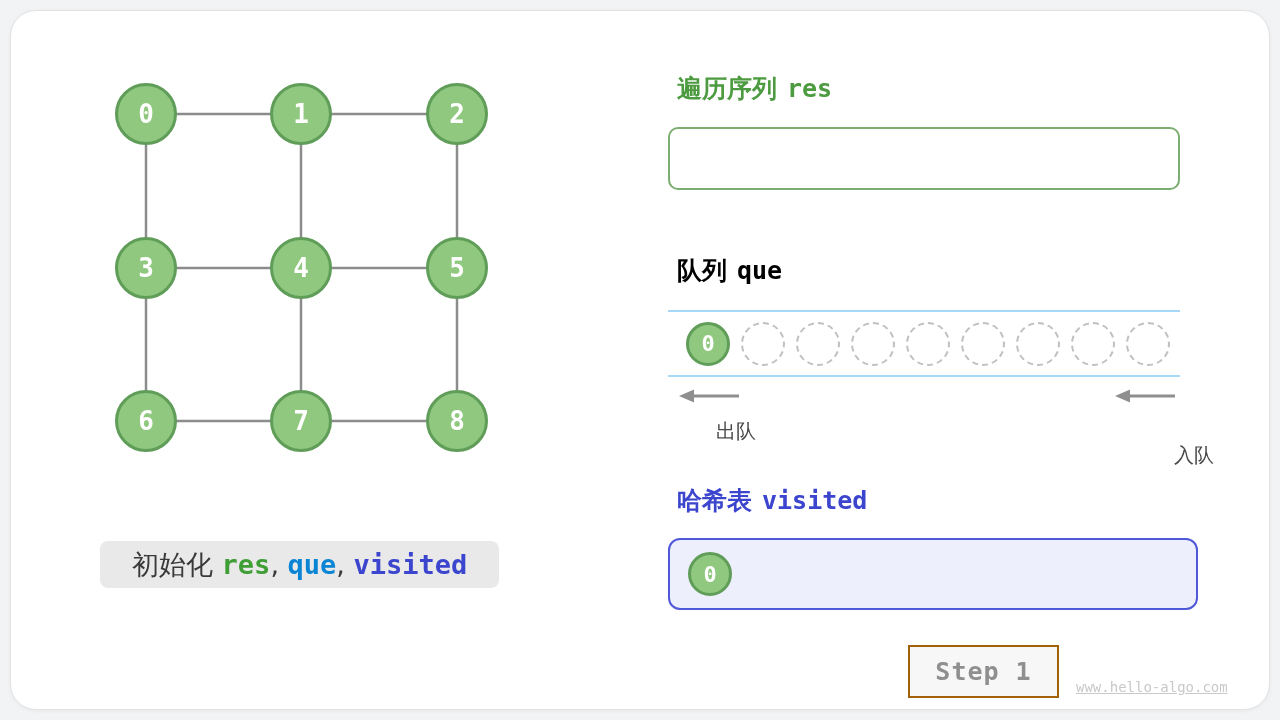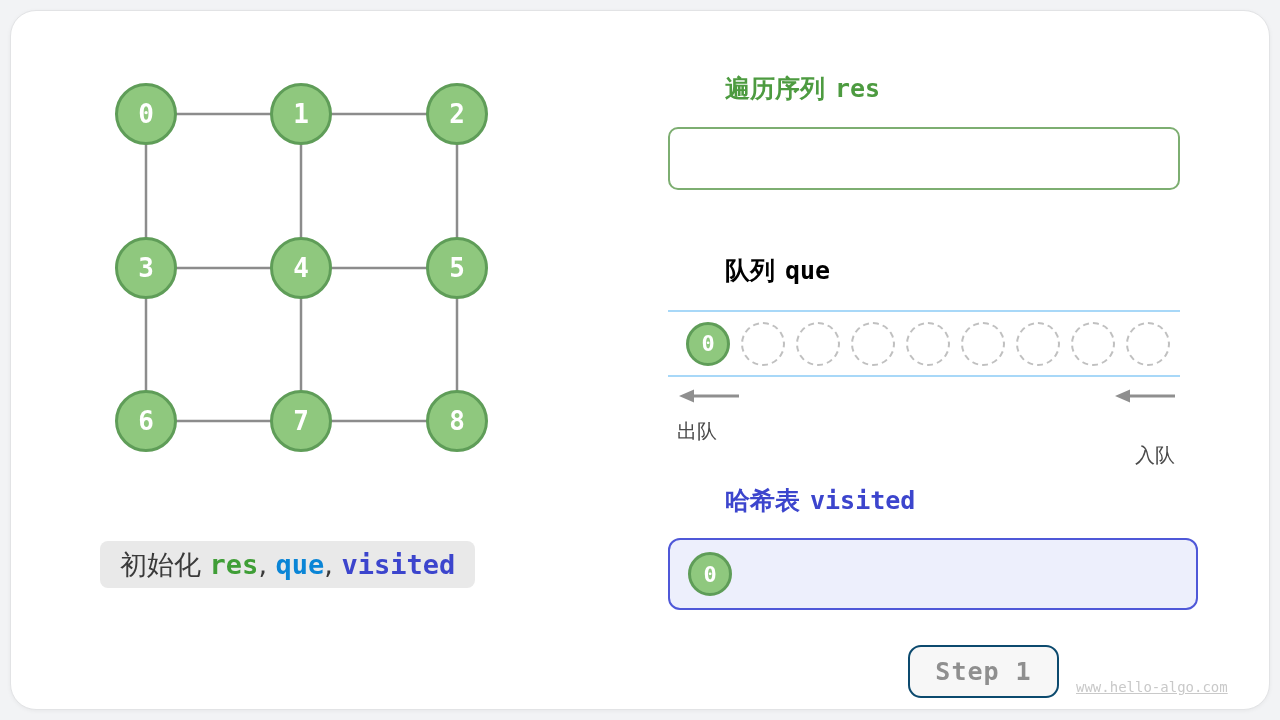"遍历序列 res" .sec-title { margin-left: 48px -> none }
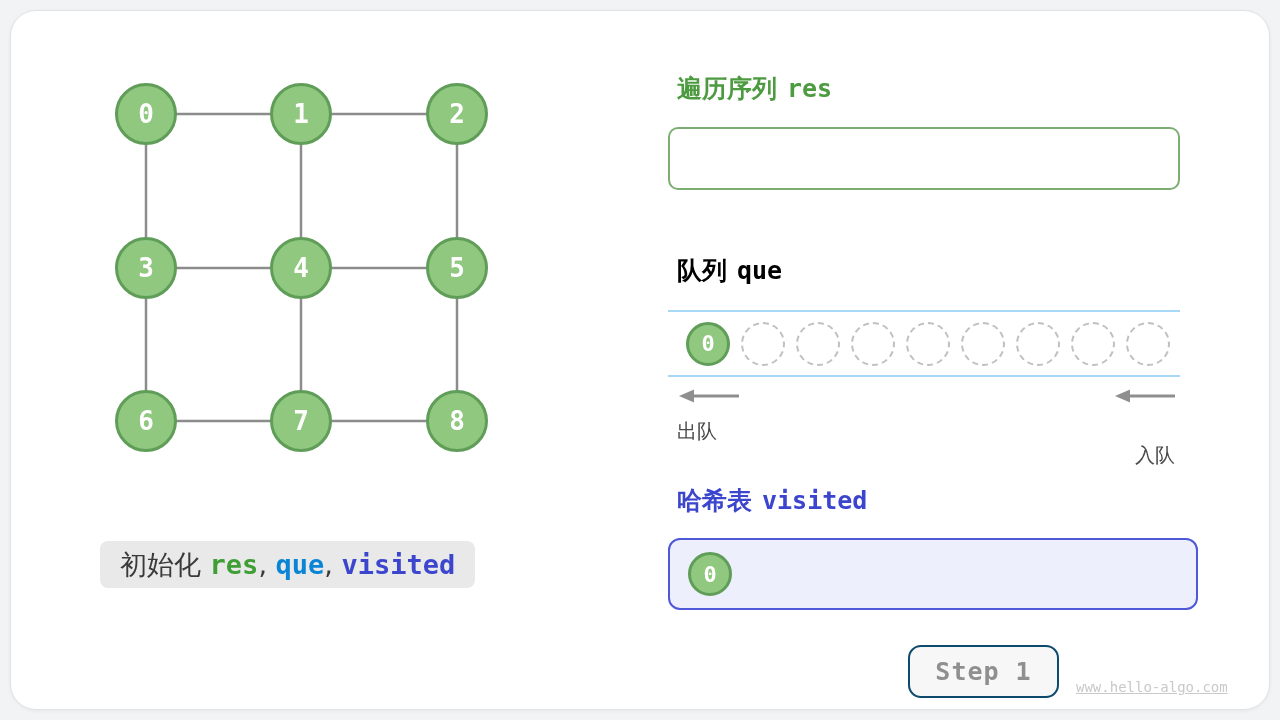"出队" .q-label { margin-left: none -> 39px }
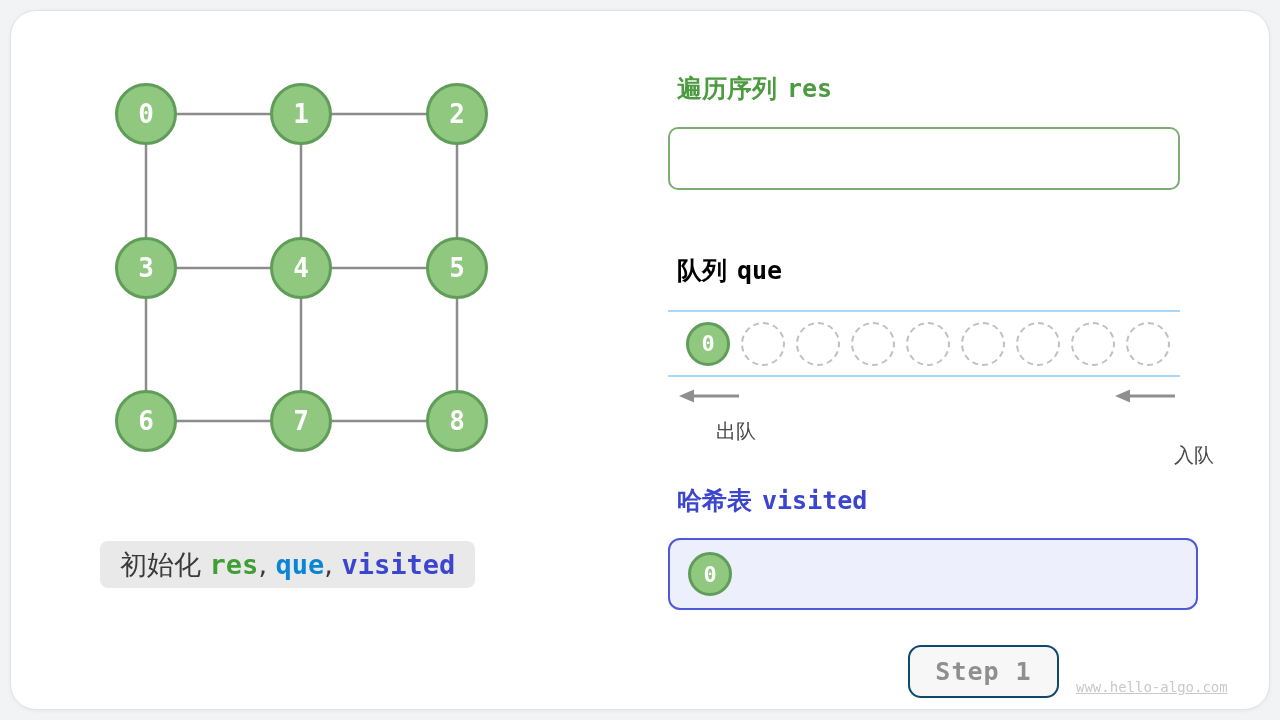"初始化" .caption { padding: 0 20px -> 0 32px }
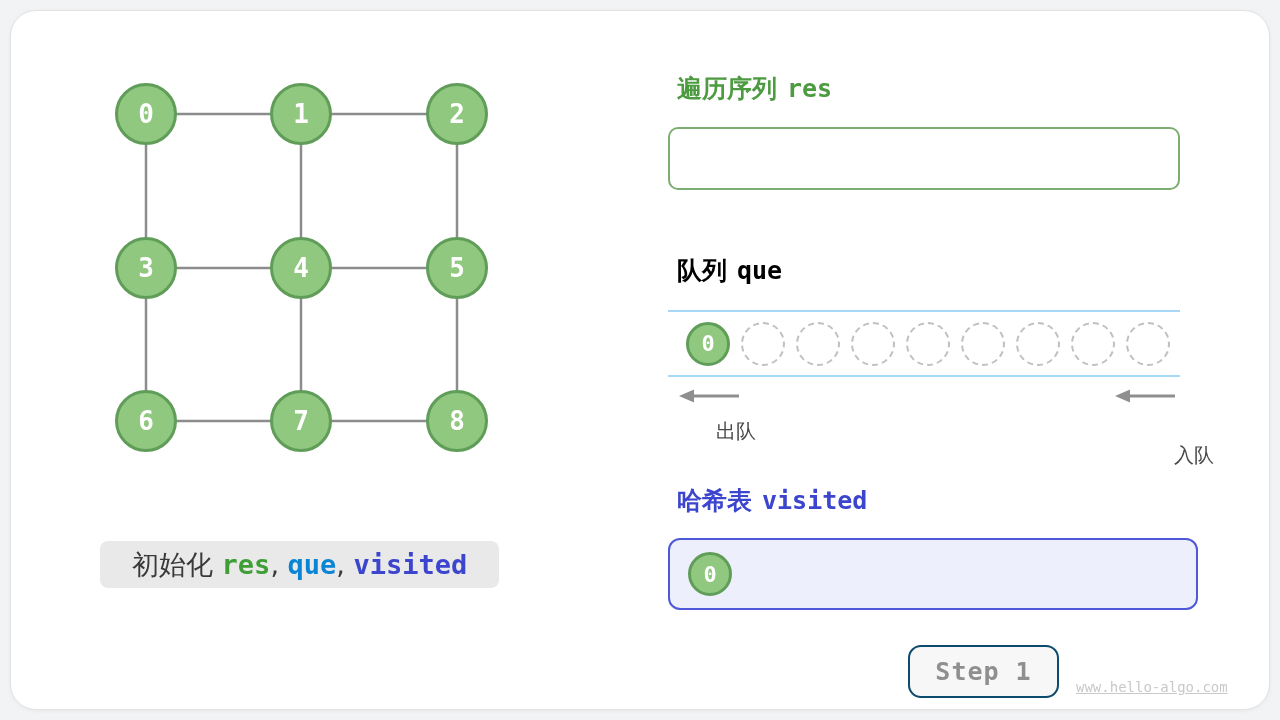"Step 1" .step-badge { border: 2px solid #0c4a6e -> 2px solid #a16207; border-radius: 13px -> 0 }
